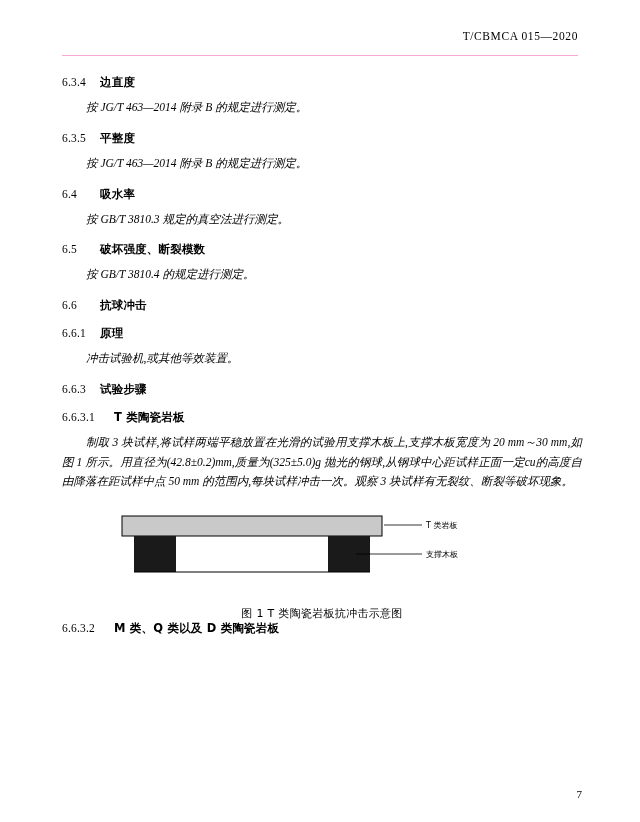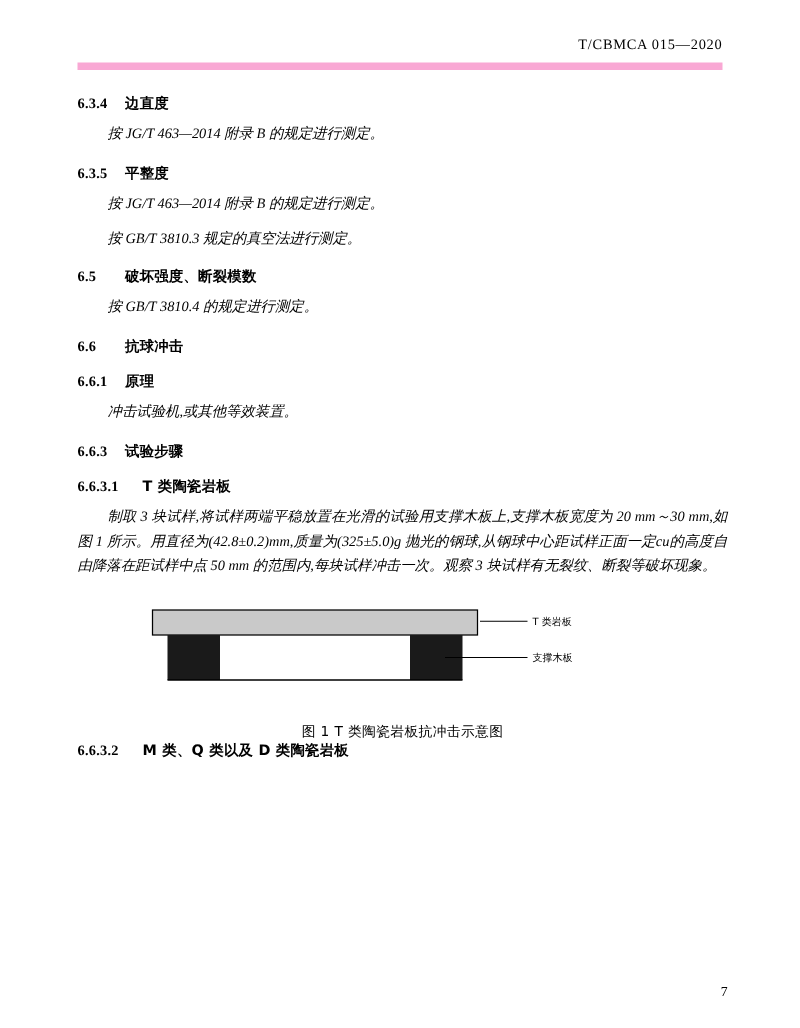"T/CBMCA 015—2020" .header { border-bottom: 6px solid #f9a8d4 -> 1px solid #f9a8d4 }
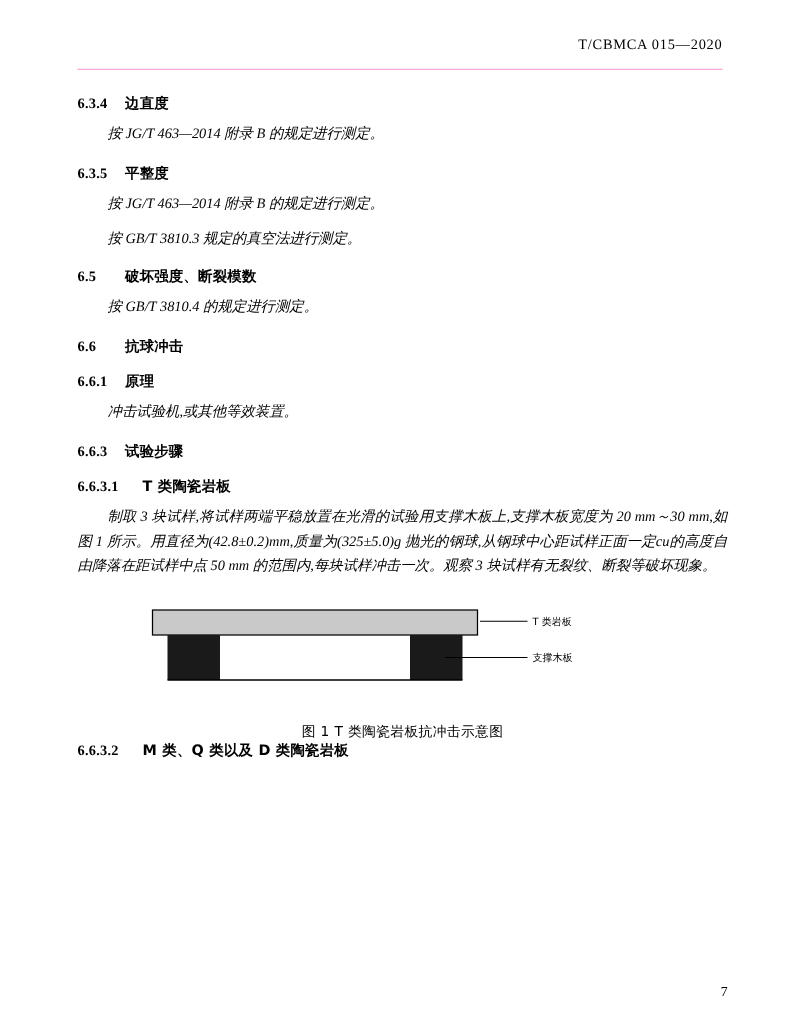"6.3.4" .clause .num { font-weight: bold -> normal }
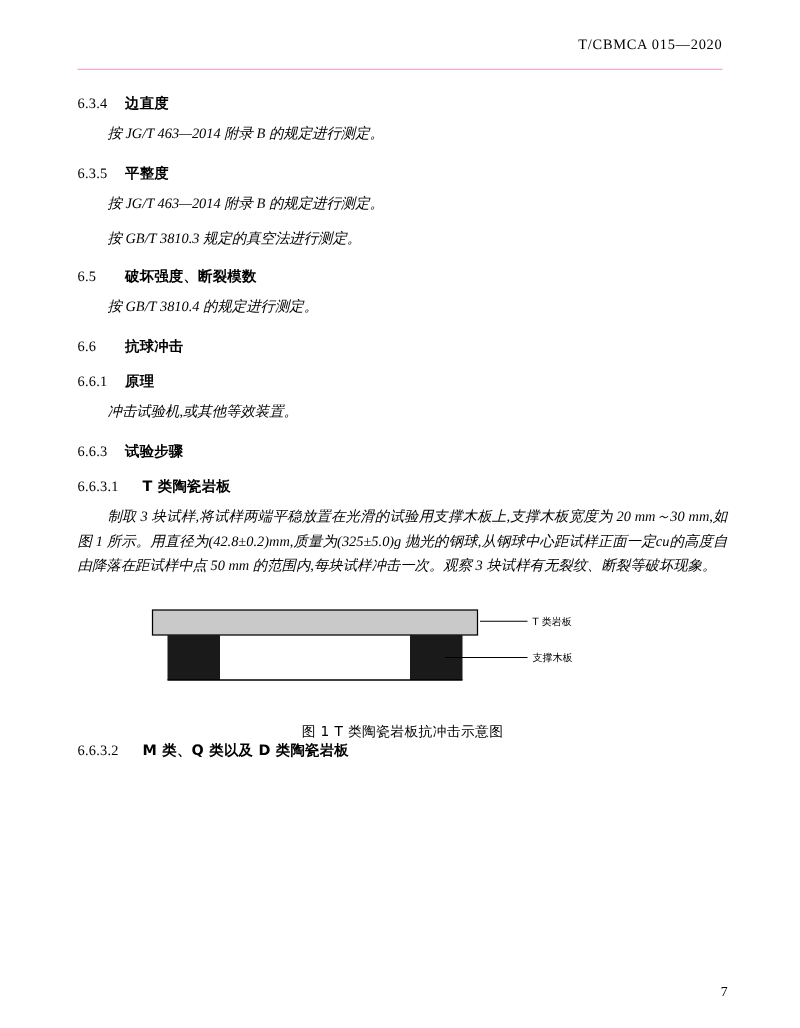"6.4 吸水率" div.clause { html: none -> <div> <span>6.4</span><span>吸水率</span> </div> }
